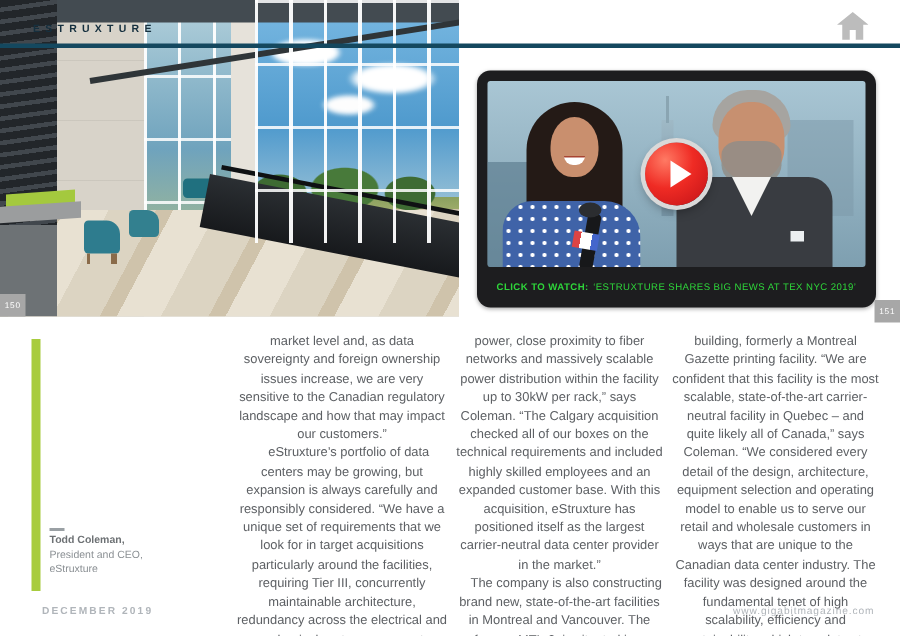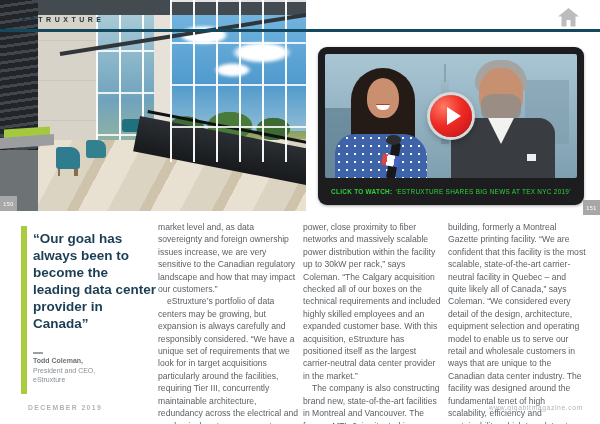"market level and, as data" .col p { text-align: none -> center }
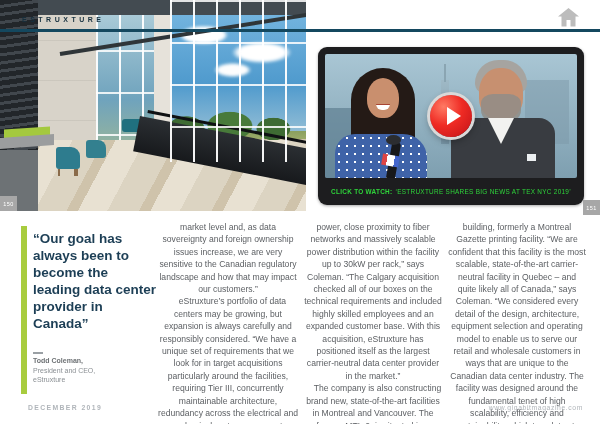"“Our goal has always been" div.quote-text { html: <div>“Our goal has always been to become the leading data center provider in Canada”</div> -> none }
